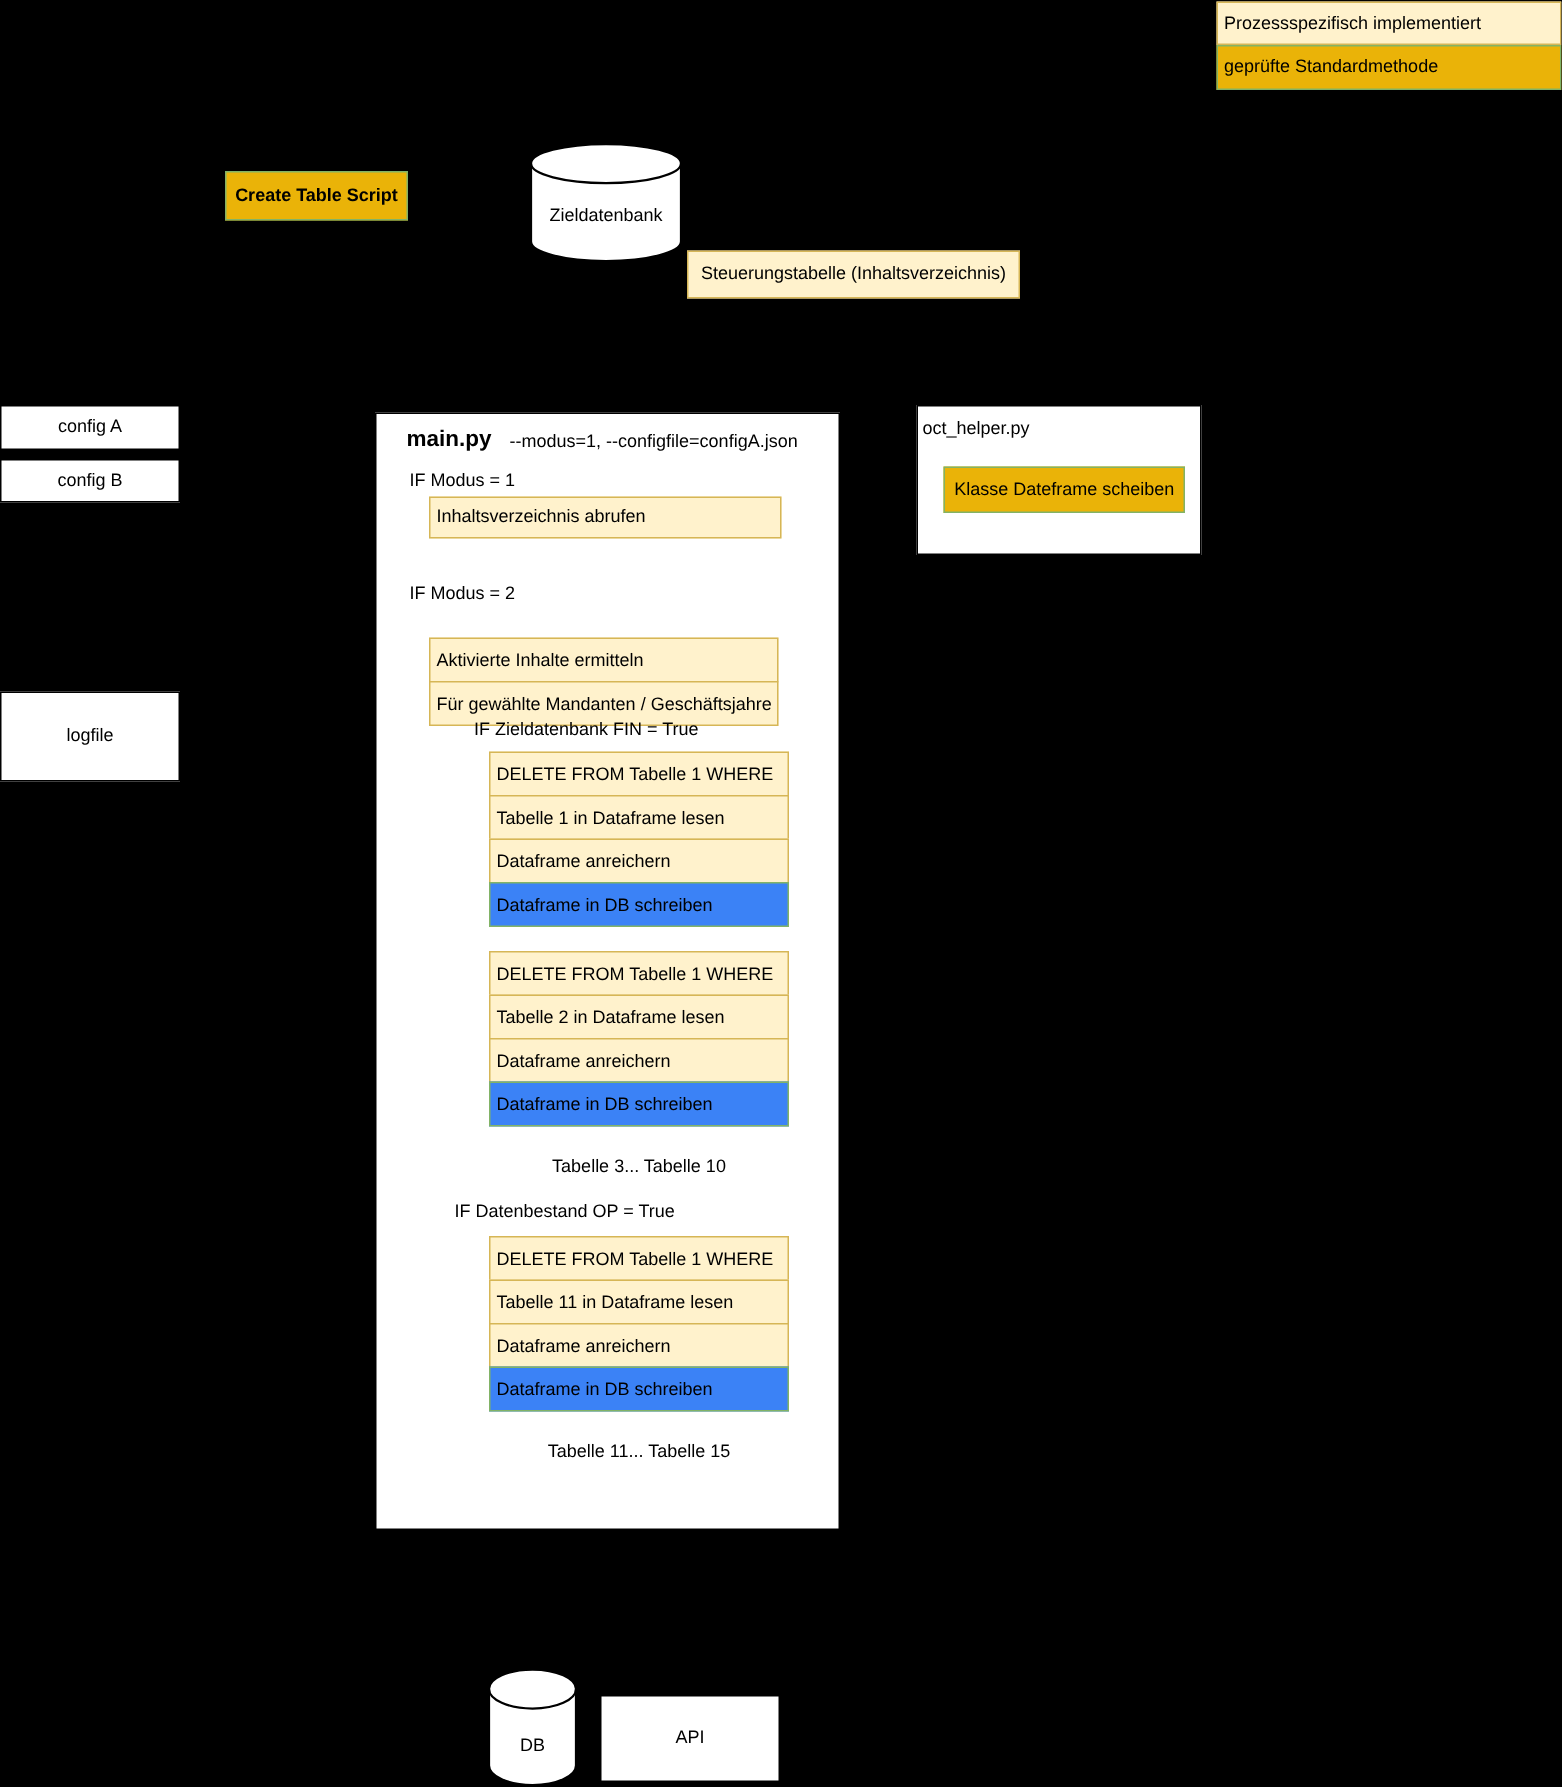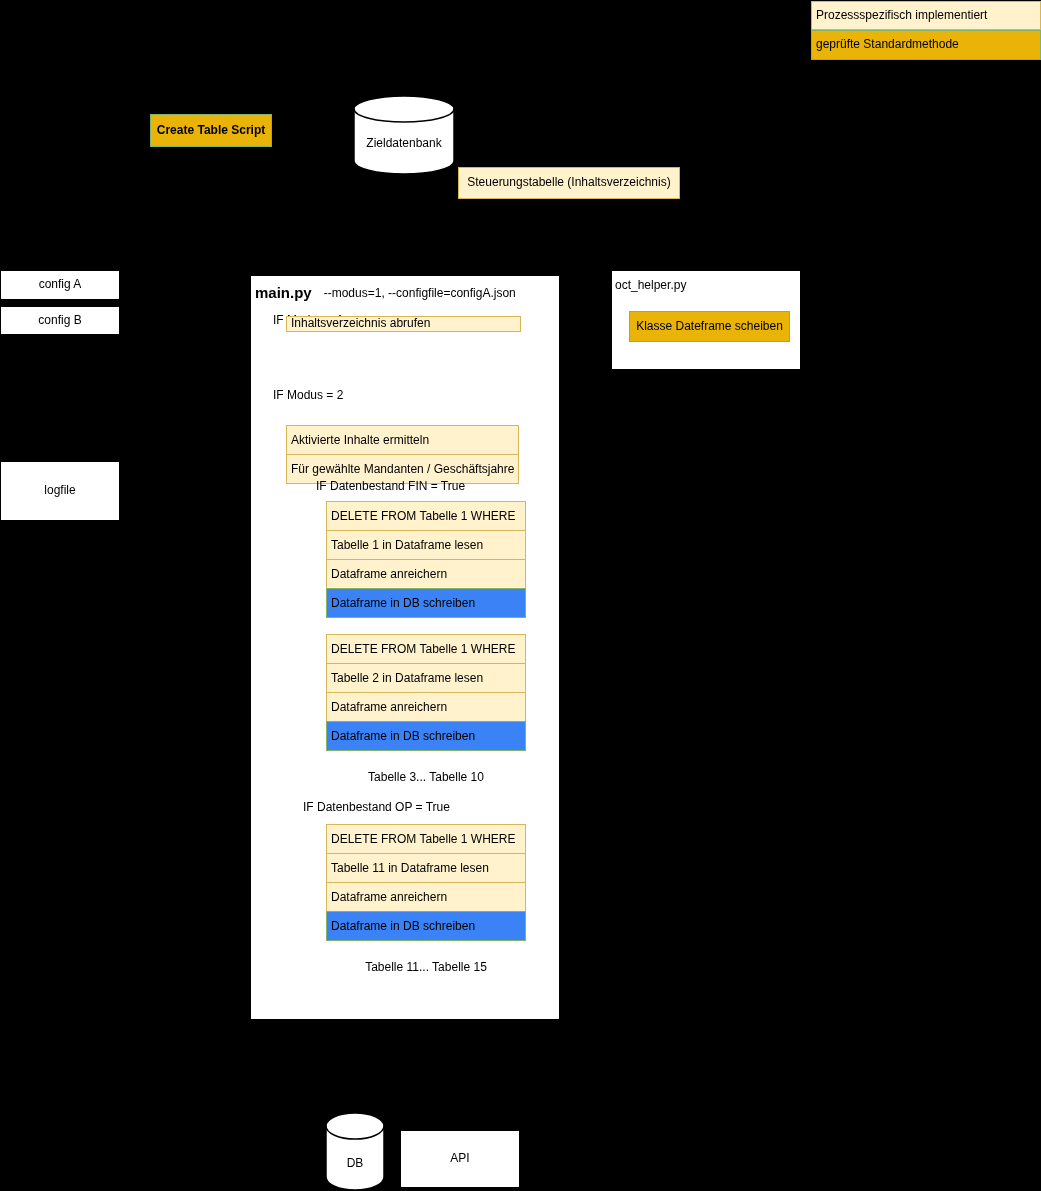"main.py" .panel-title-row { align-items: center -> flex-end; left: 4px -> 20px }
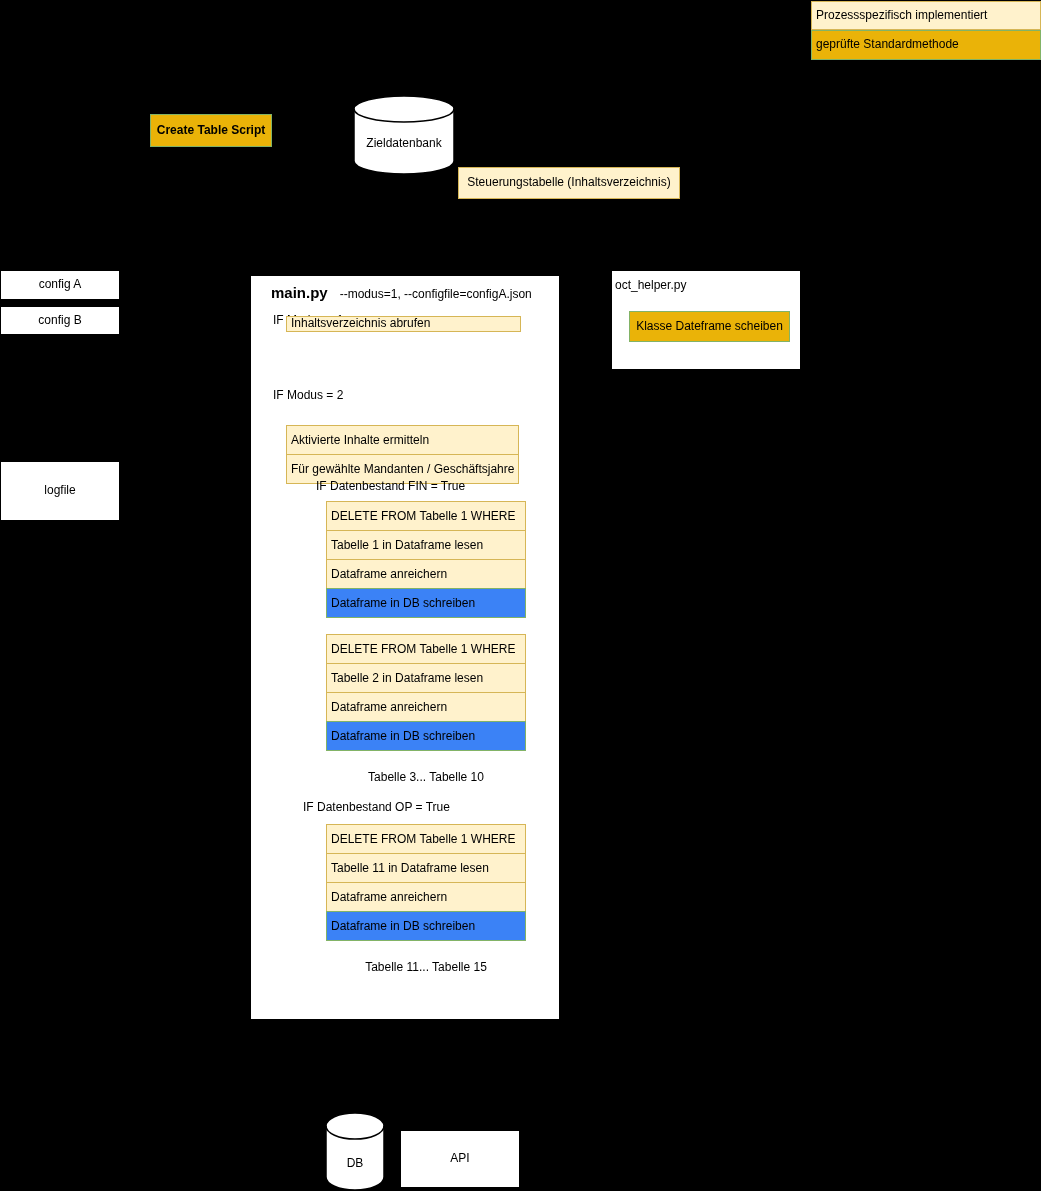"Inhaltsverzeichnis abrufen" div.box { height: 16px -> 28px; top: 40px -> 55px }
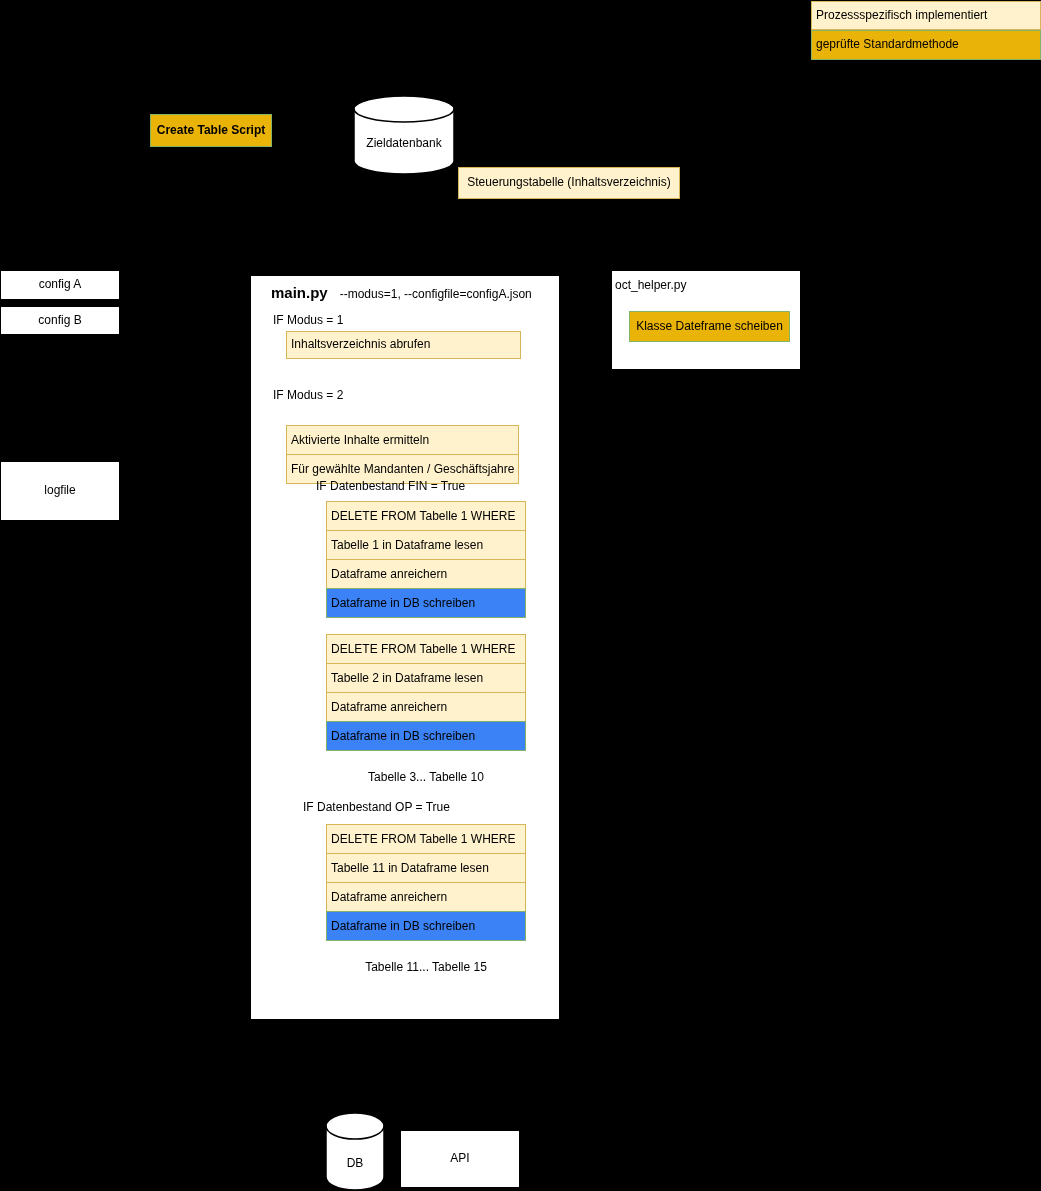"IF Datenbestand FIN = True" div.iflabel { text: Datenbestand -> Zieldatenbank }
